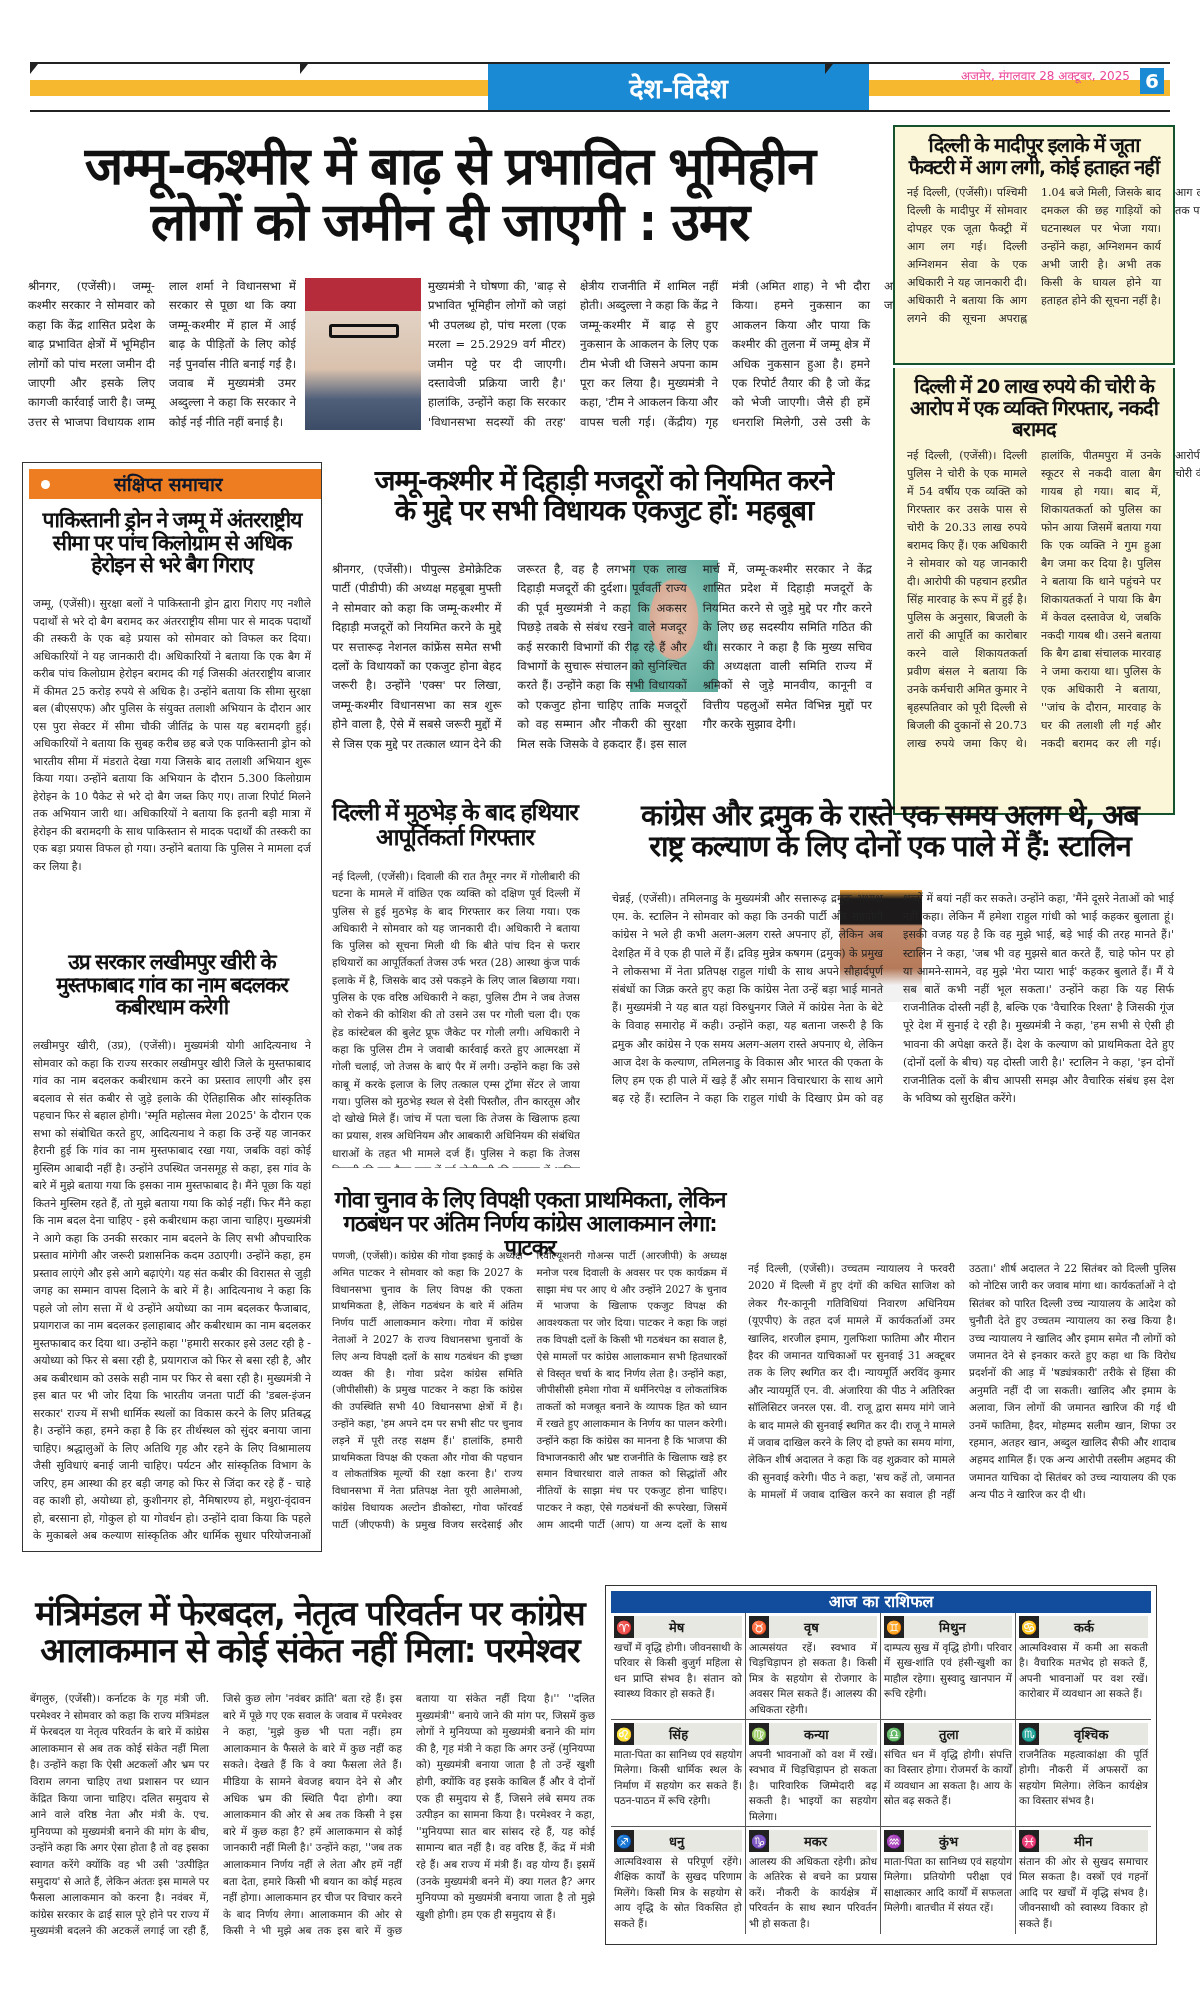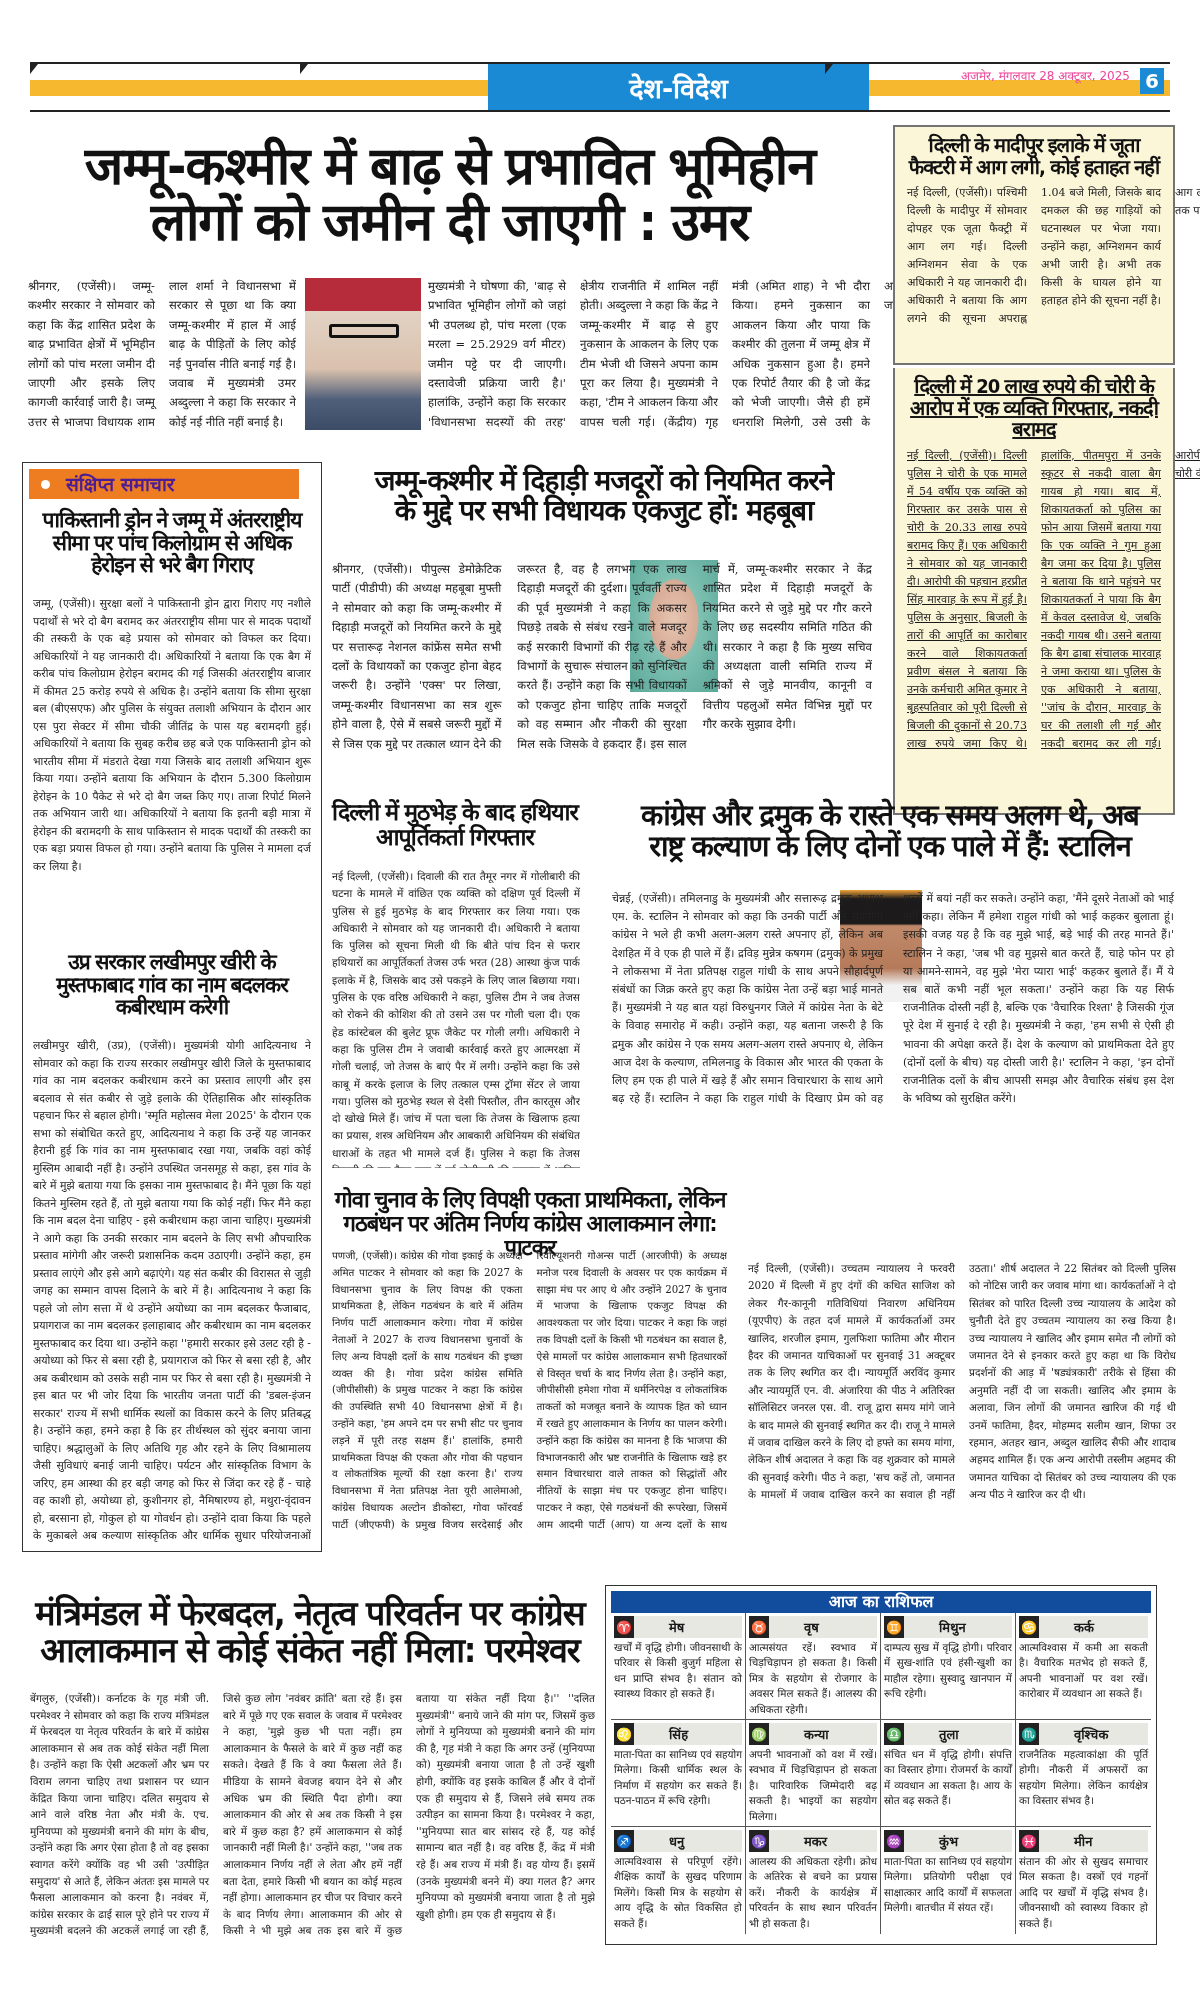"दिल्ली के मादीपुर इलाके में" .side-box { border: 2px solid #737373 -> 2px solid #14532d }
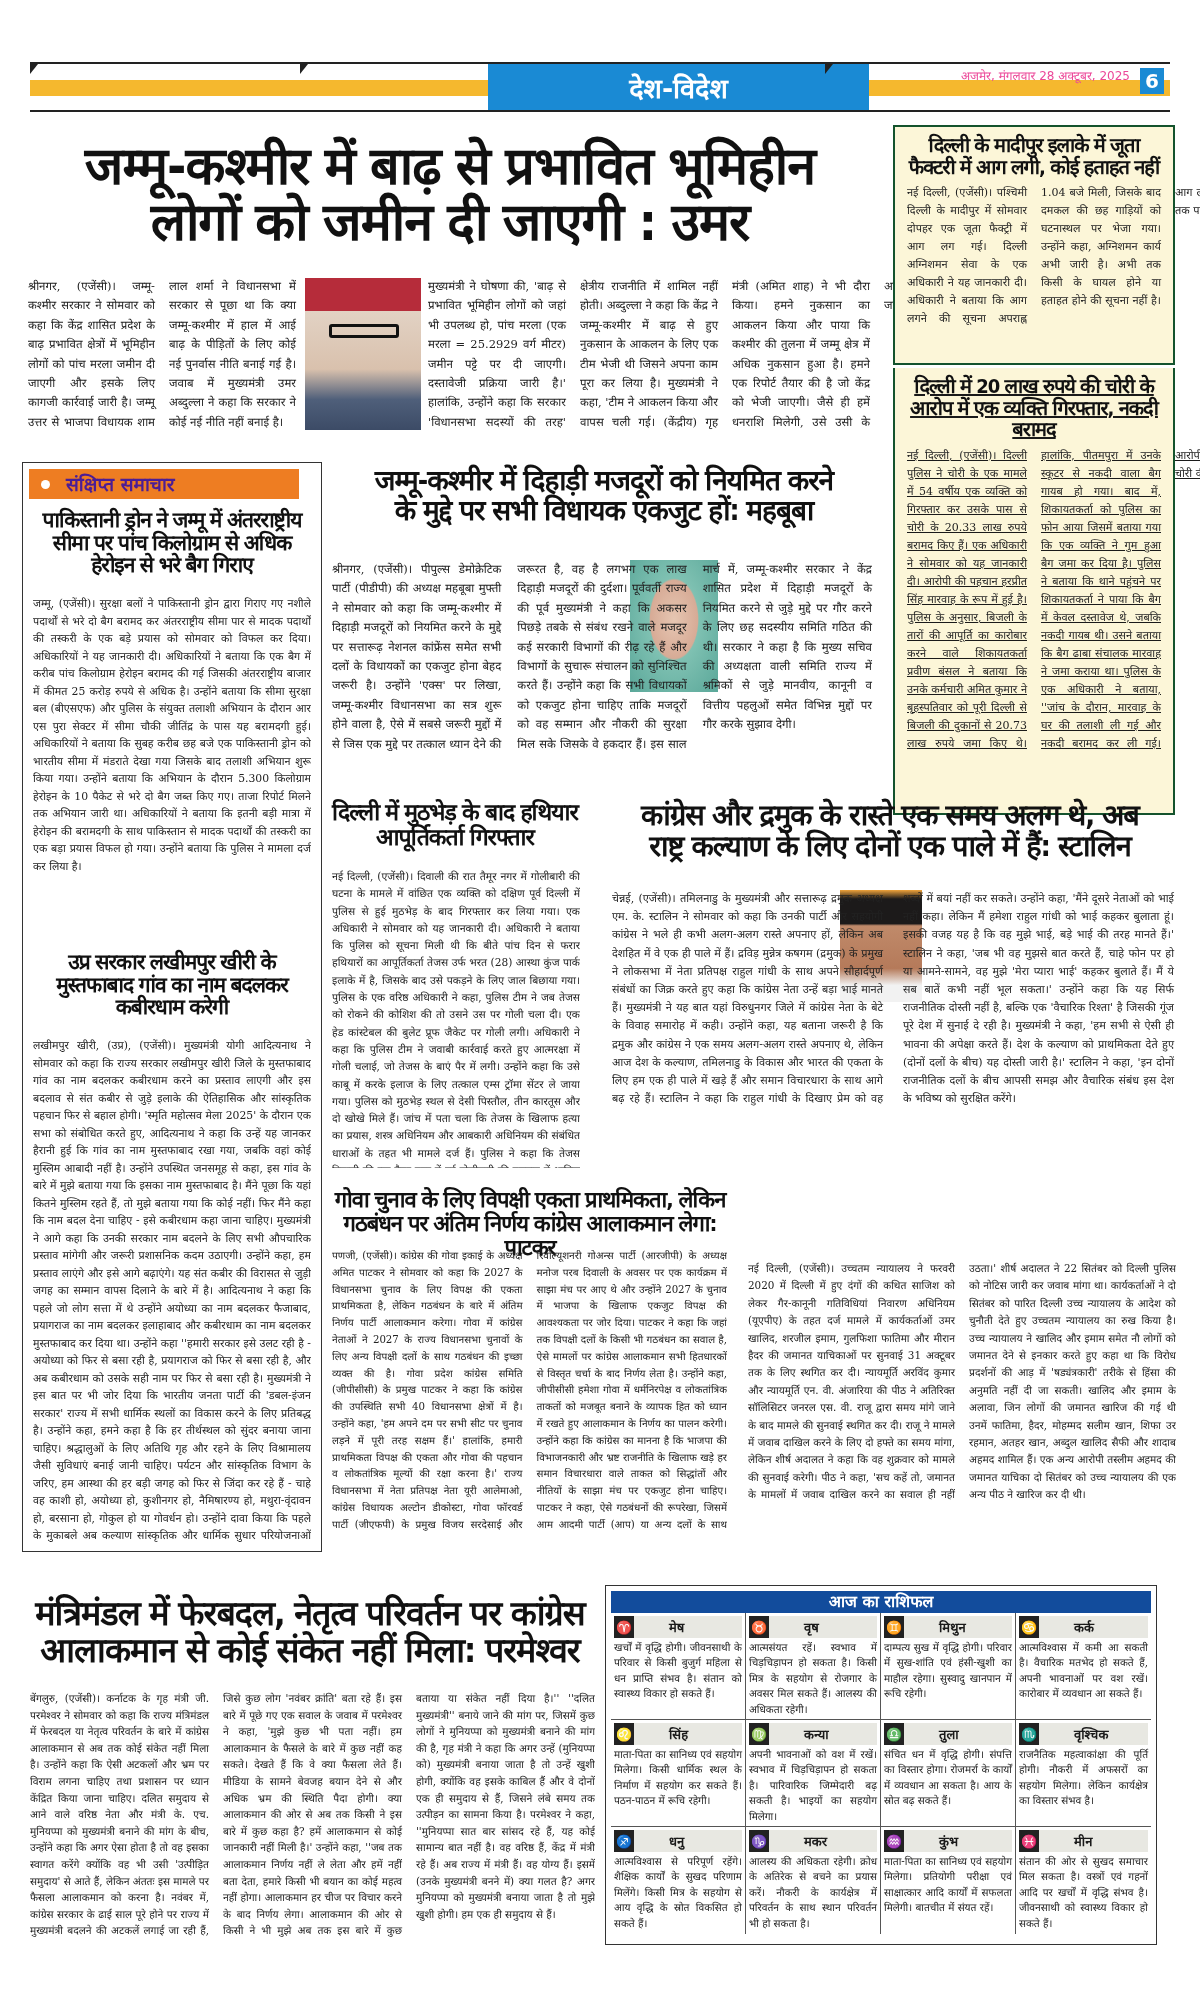"दिल्ली में 20 लाख रुपये" div.abs { text-decoration: underline -> none }
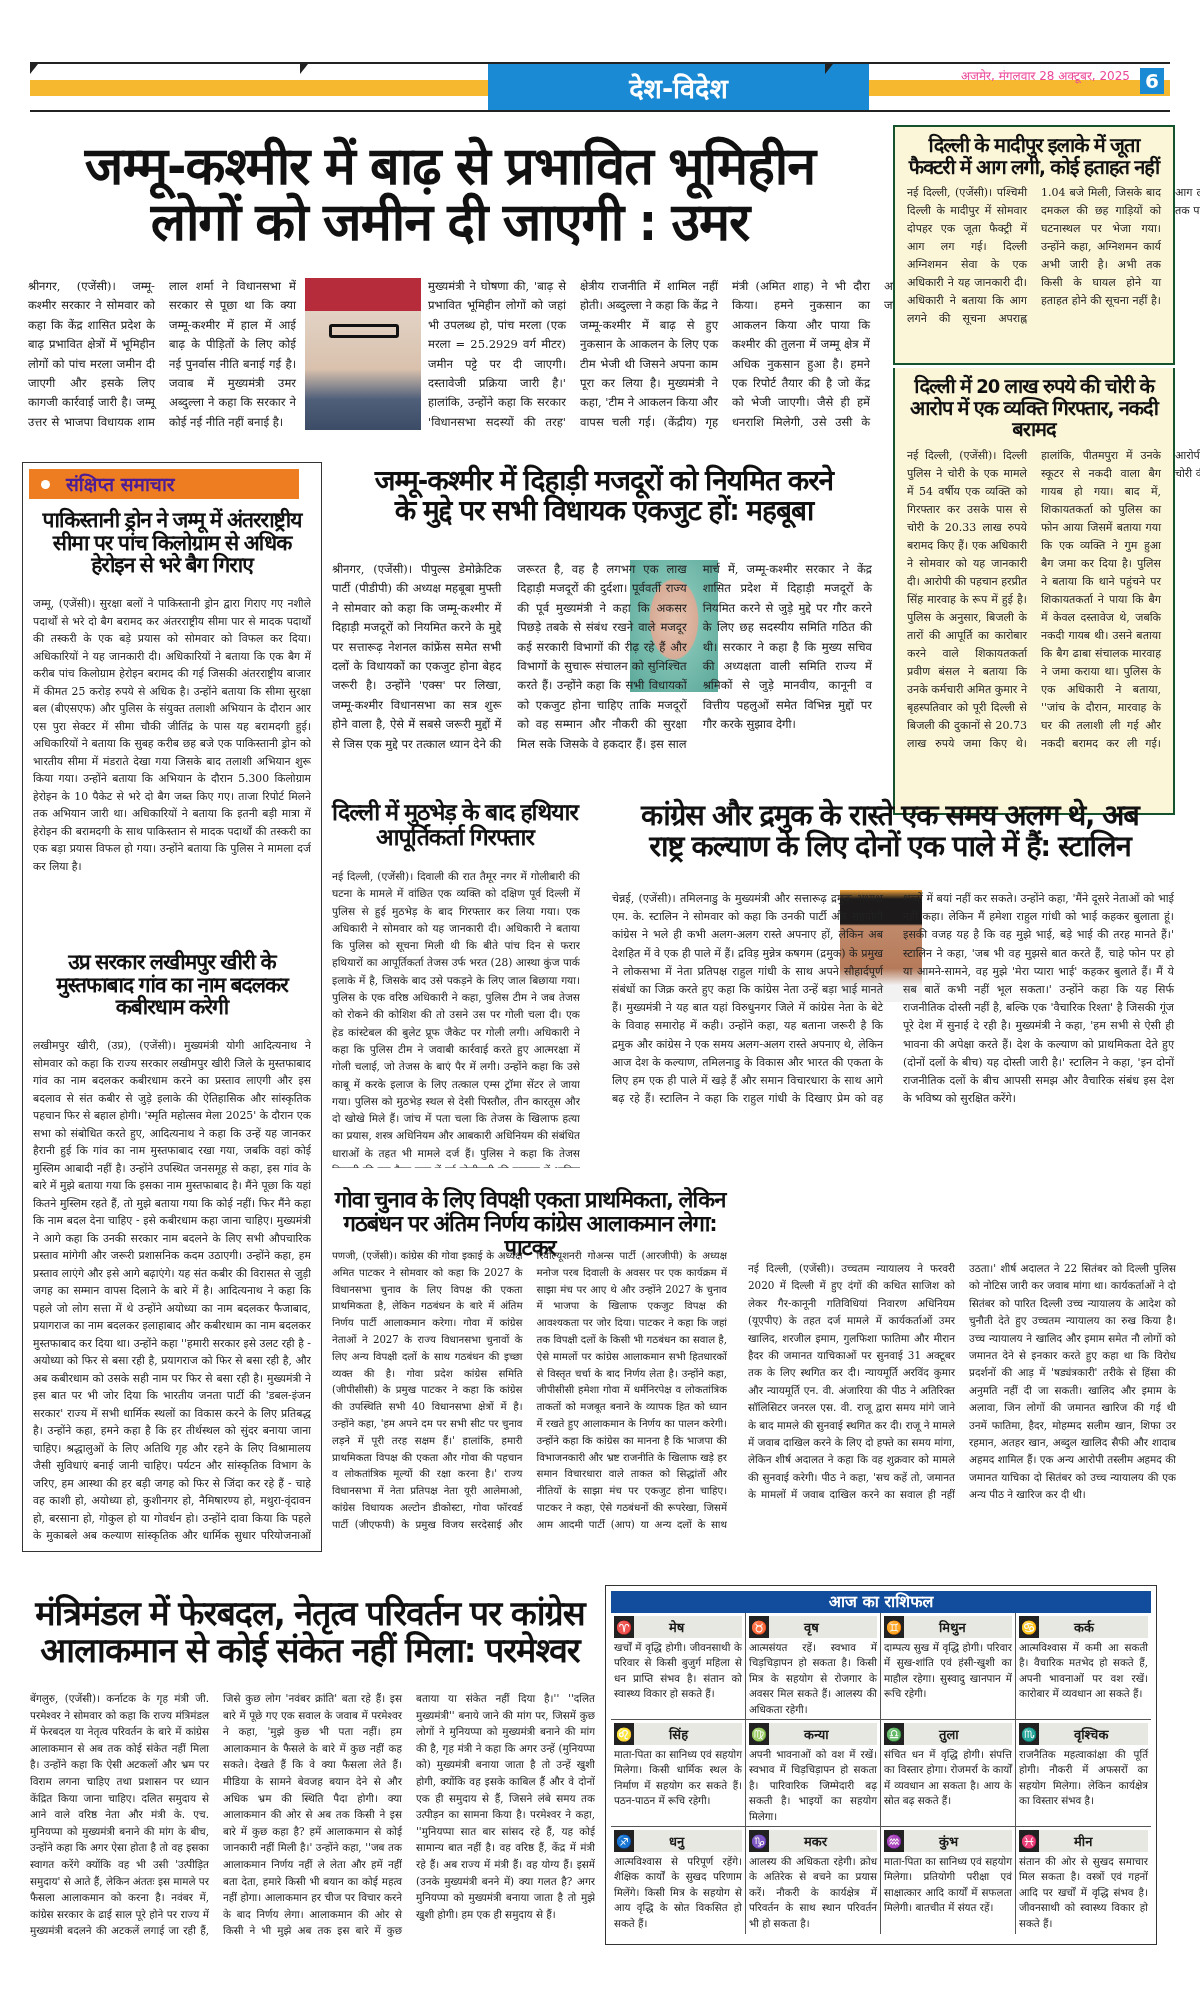"संक्षिप्त समाचार" .brief-tab { color: #4c1d95 -> #0f172a; gap: none -> 48px; width: 270px -> 292px }
